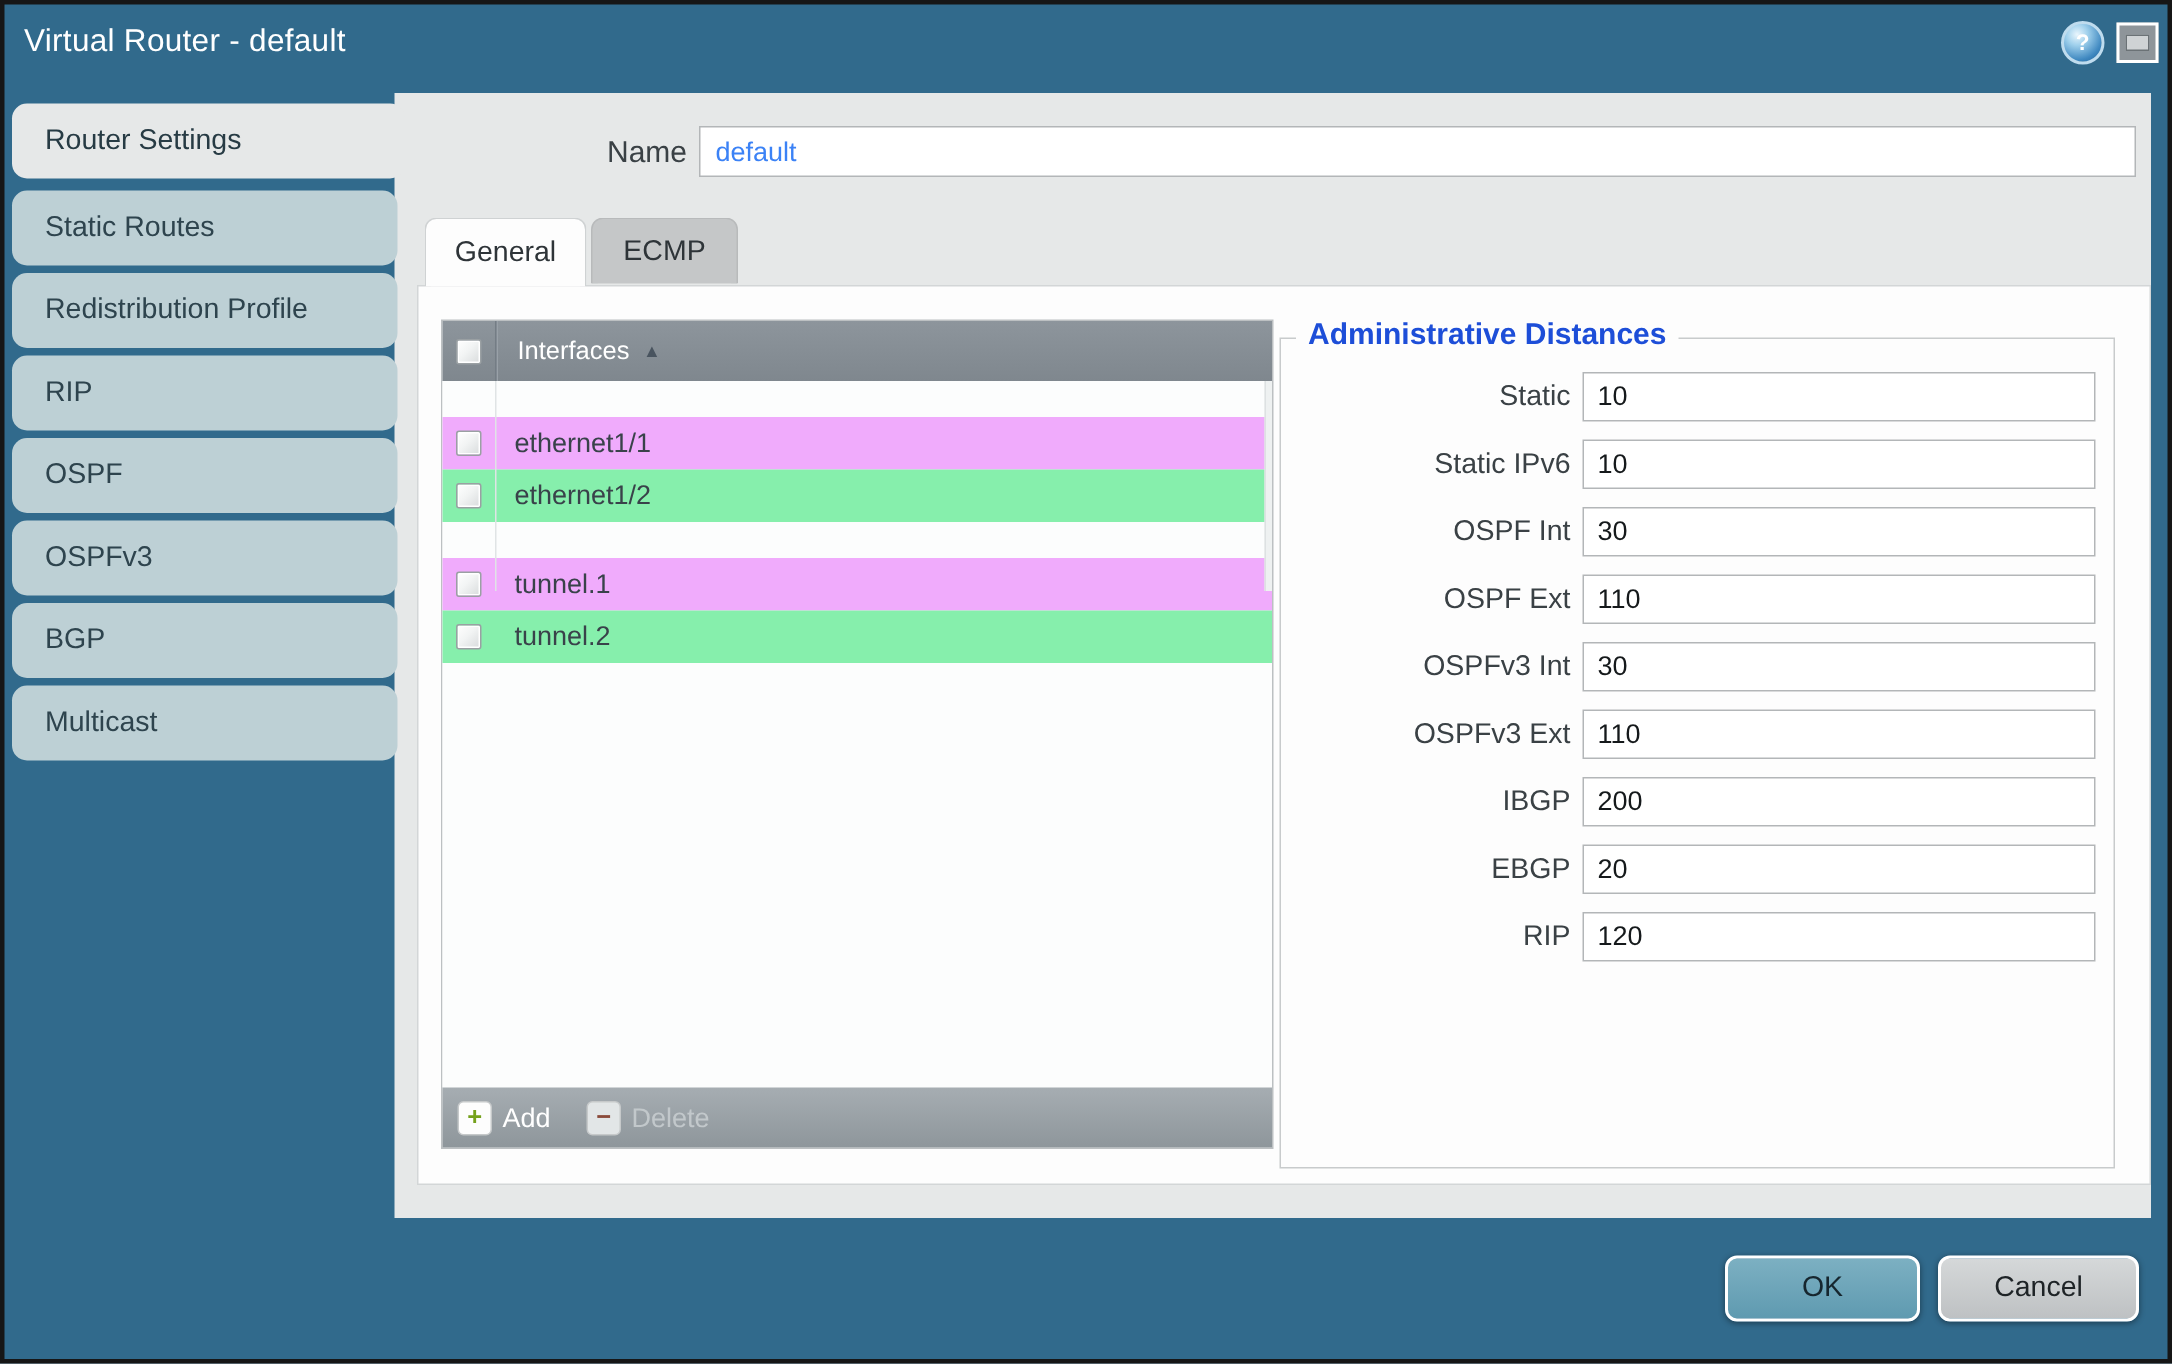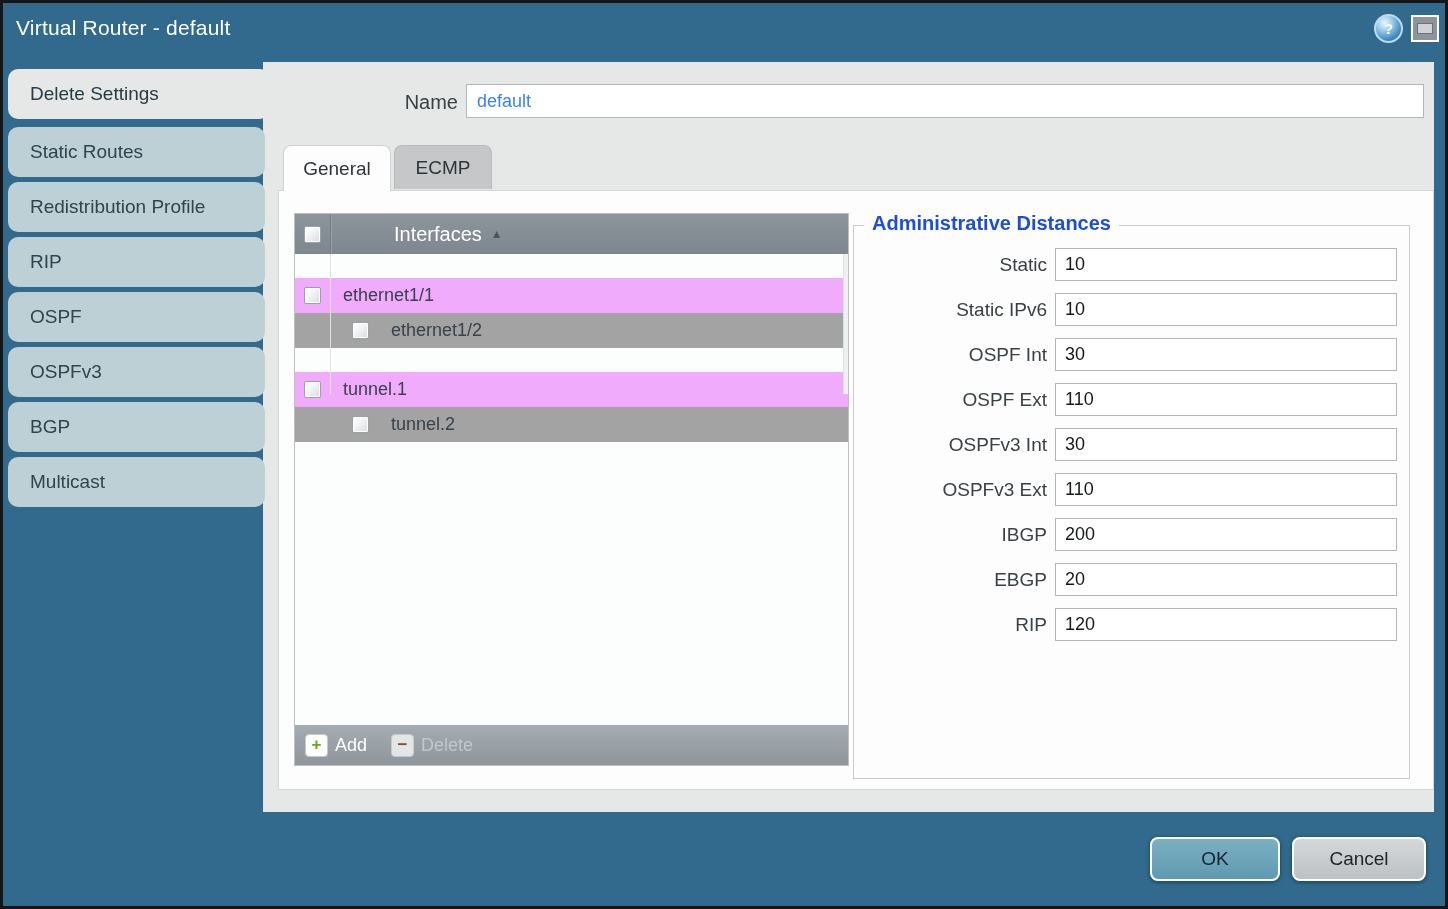"Delete Settings" div.side-tab { text: Delete -> Router }
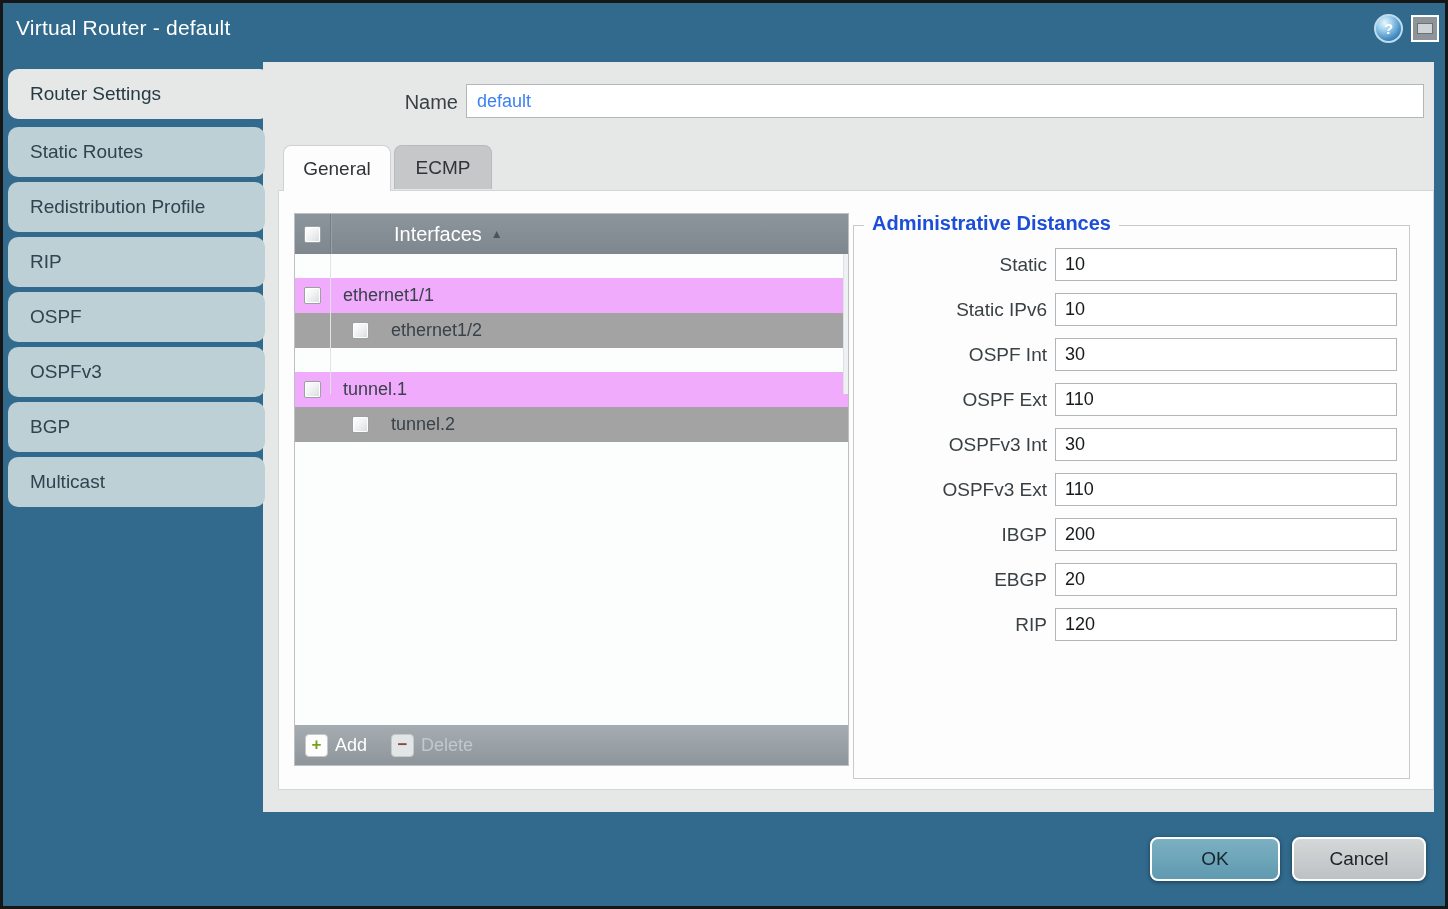"Interfaces" .iface-header .hdr-text { font-size: 20px -> 17px; margin-left: 73px -> 24px }
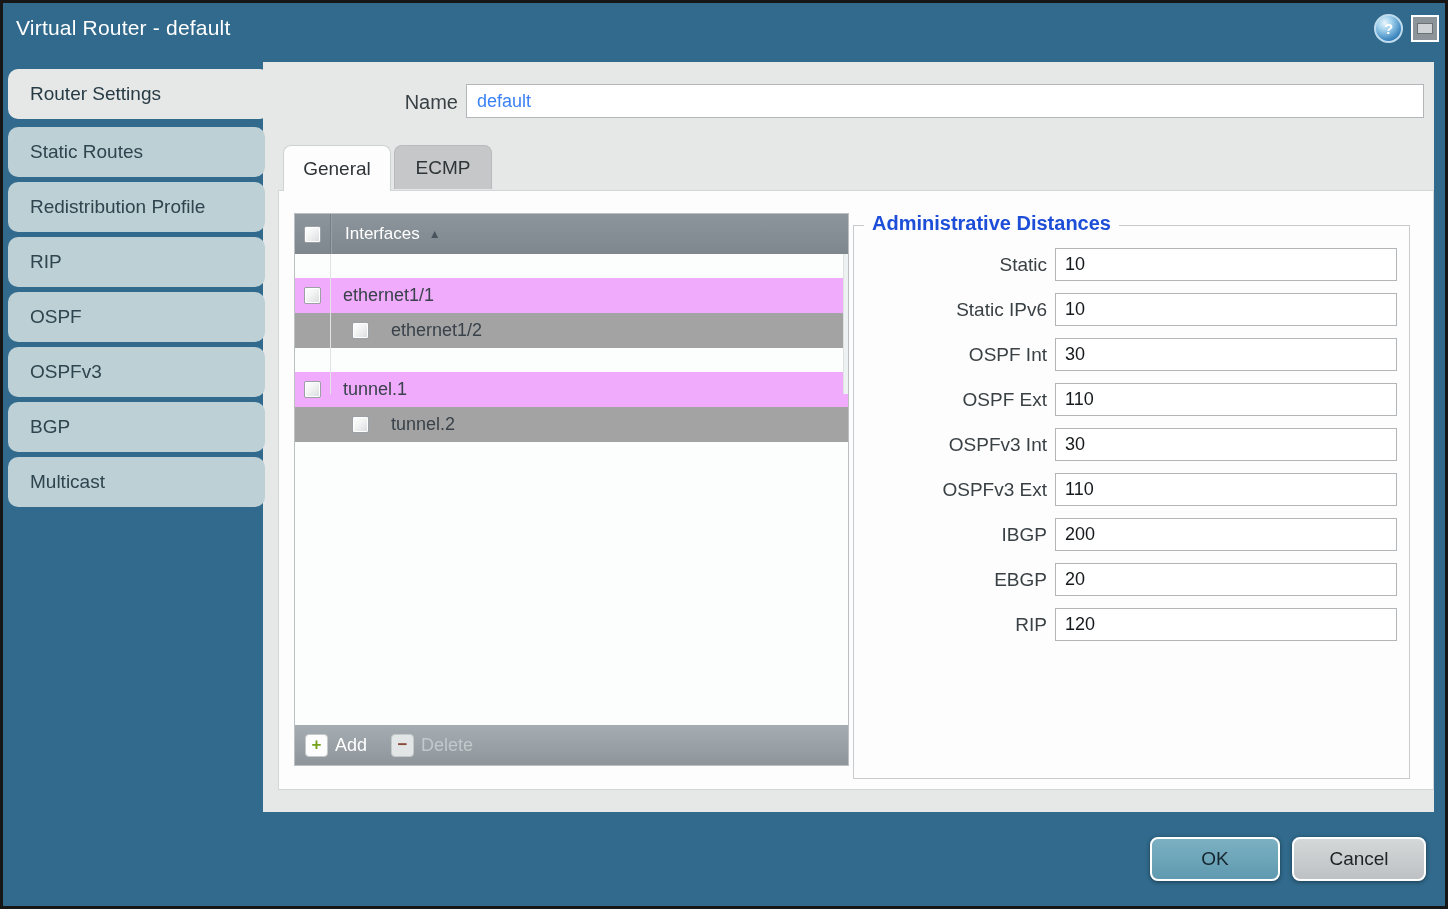"ethernet1/2" .iface-row.even { background: #a3a3a3 -> #86efac; padding-left: 48px -> none }
